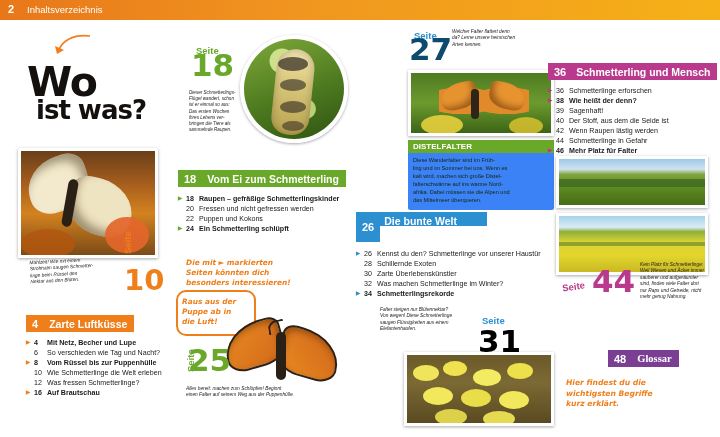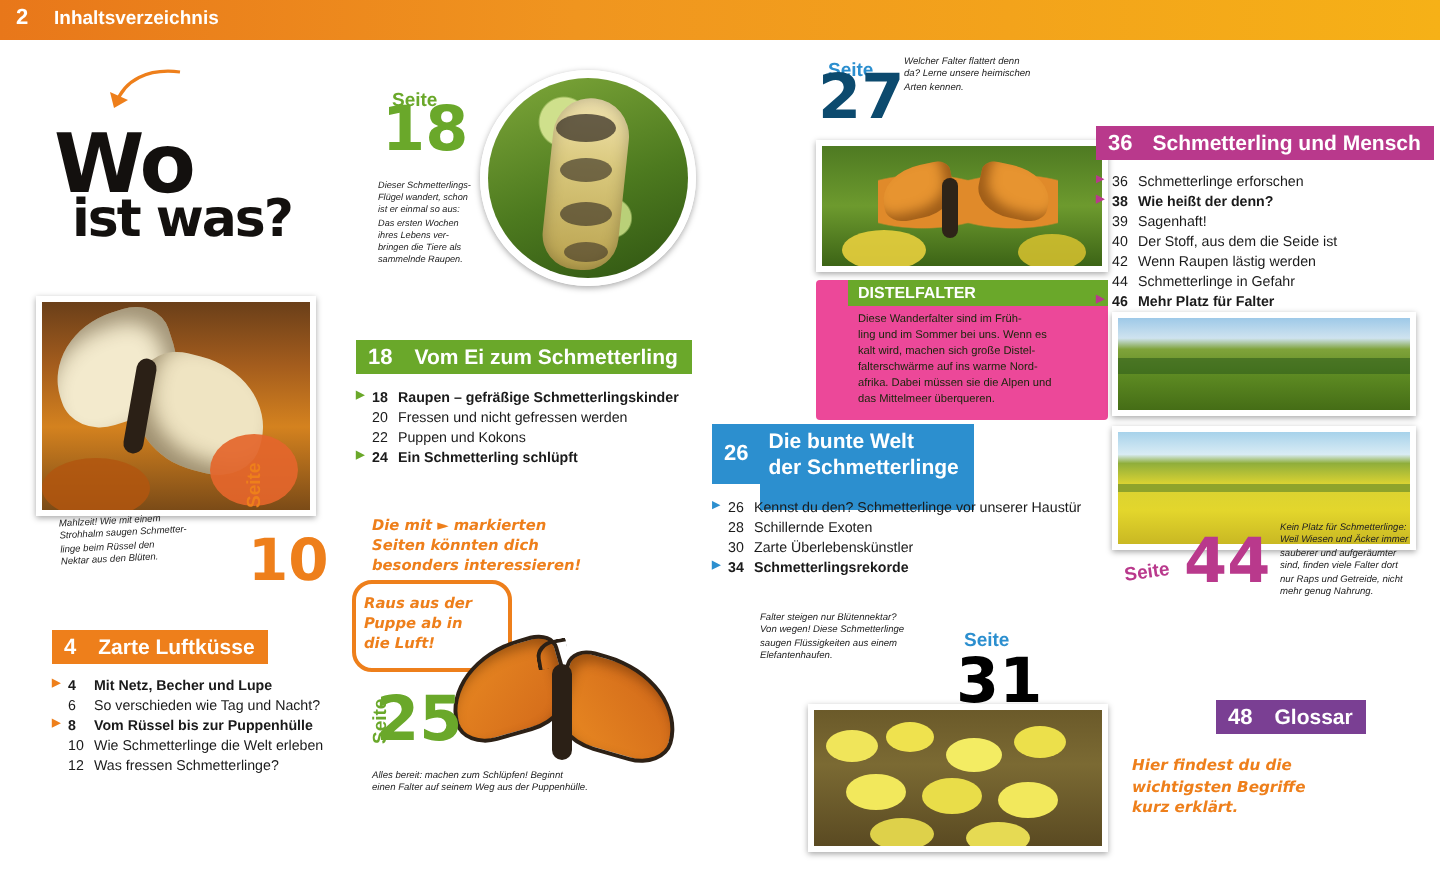"Inhaltsverzeichnis" .topbar .chapname { font-weight: bold -> normal }
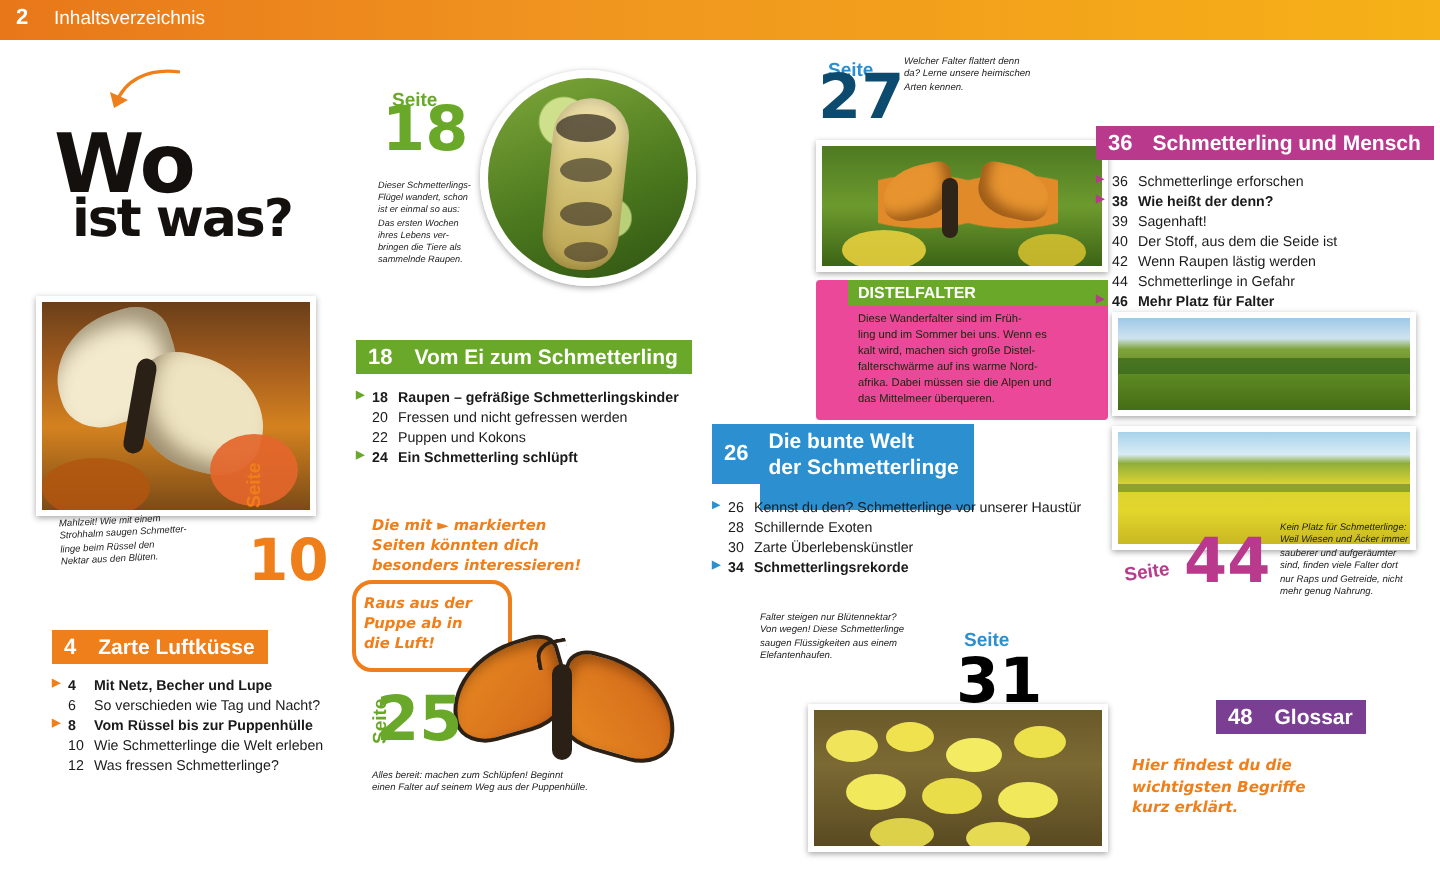"DISTELFALTER" .infobox { background: #ec4899 -> #3b82f6; padding-left: 16px -> none }
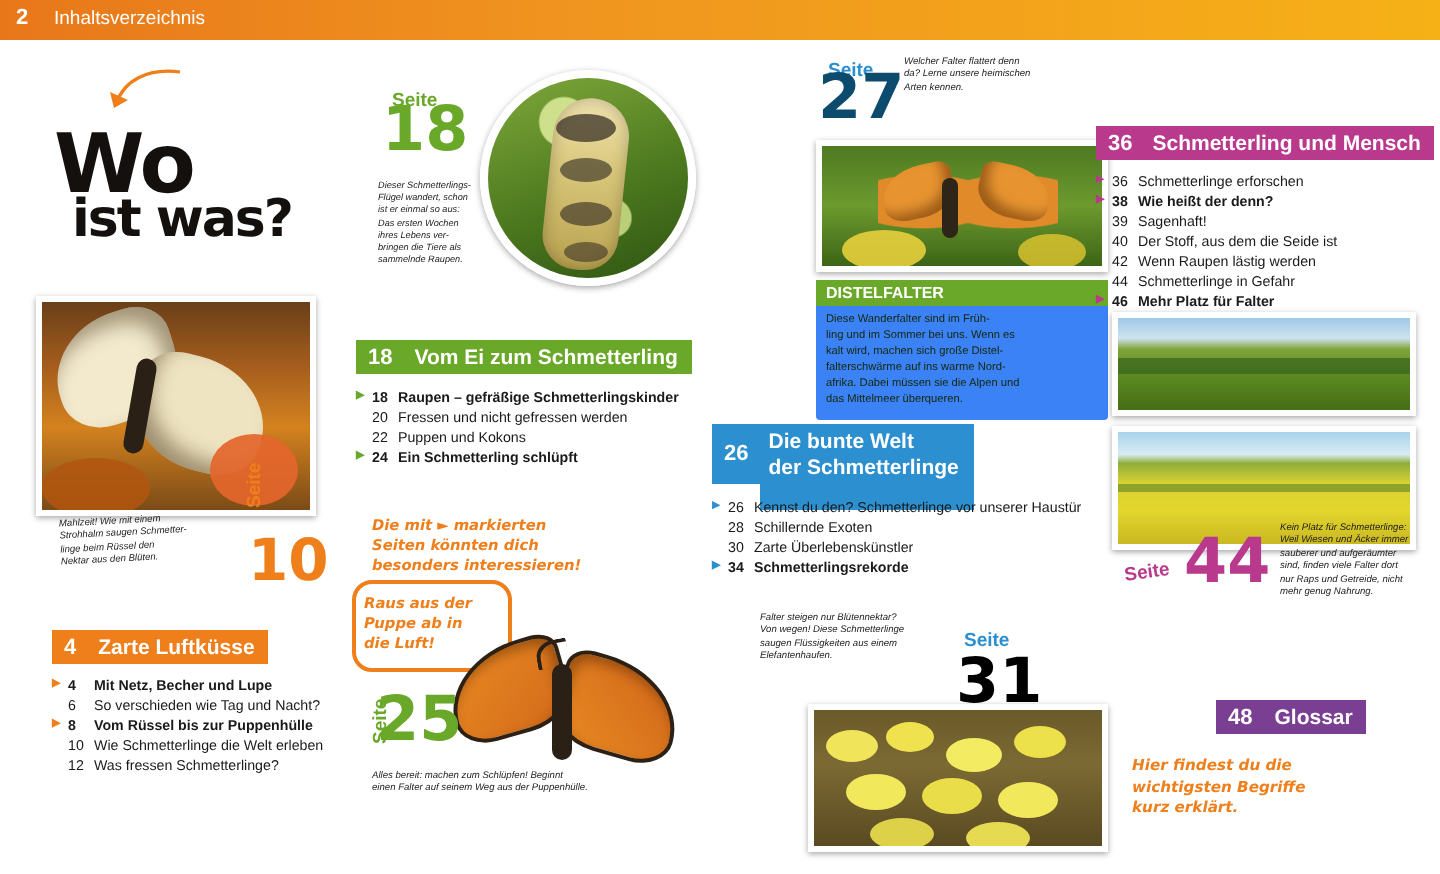"Die bunte Welt" div.bar-blue { height: 43px -> 14px }
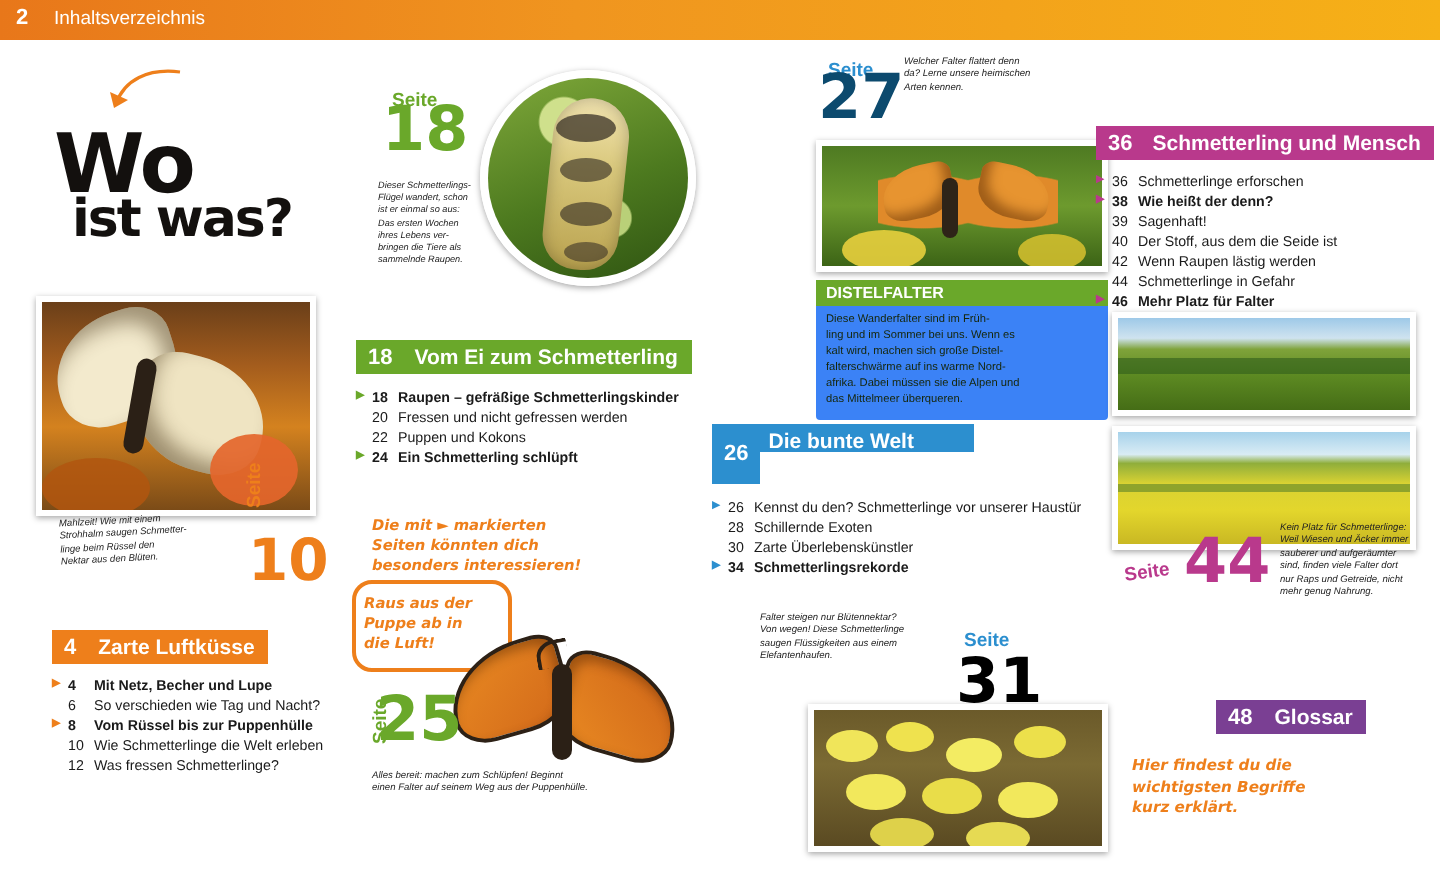"32" div.row { html: none -> <div> <span>32</span> <span>Was machen Schmetterlinge im Winter?</span> </div> }
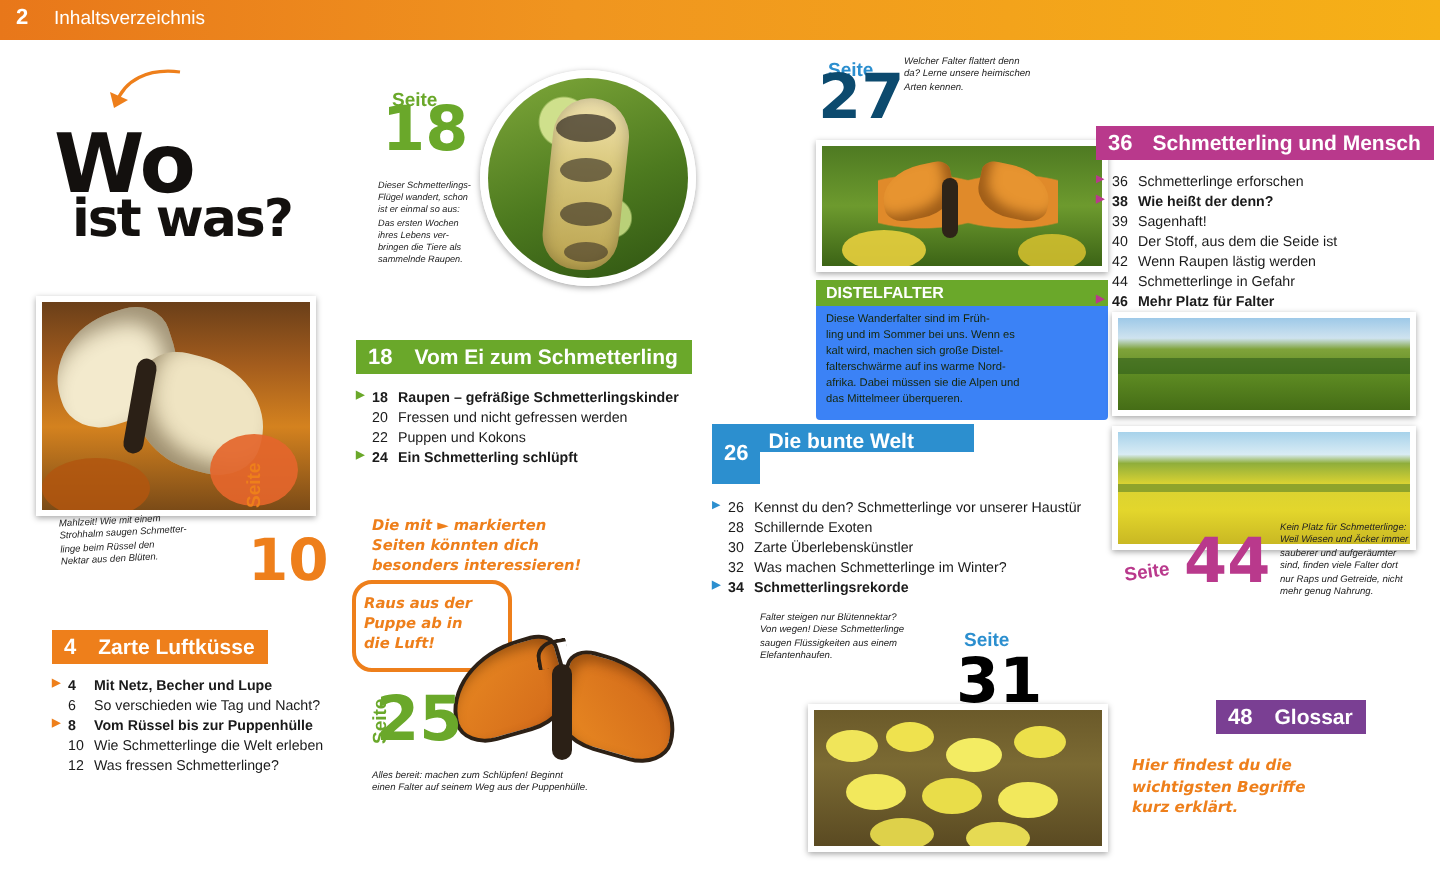"Glossar" div.barlabel { font-family: none -> Liberation Serif, serif }
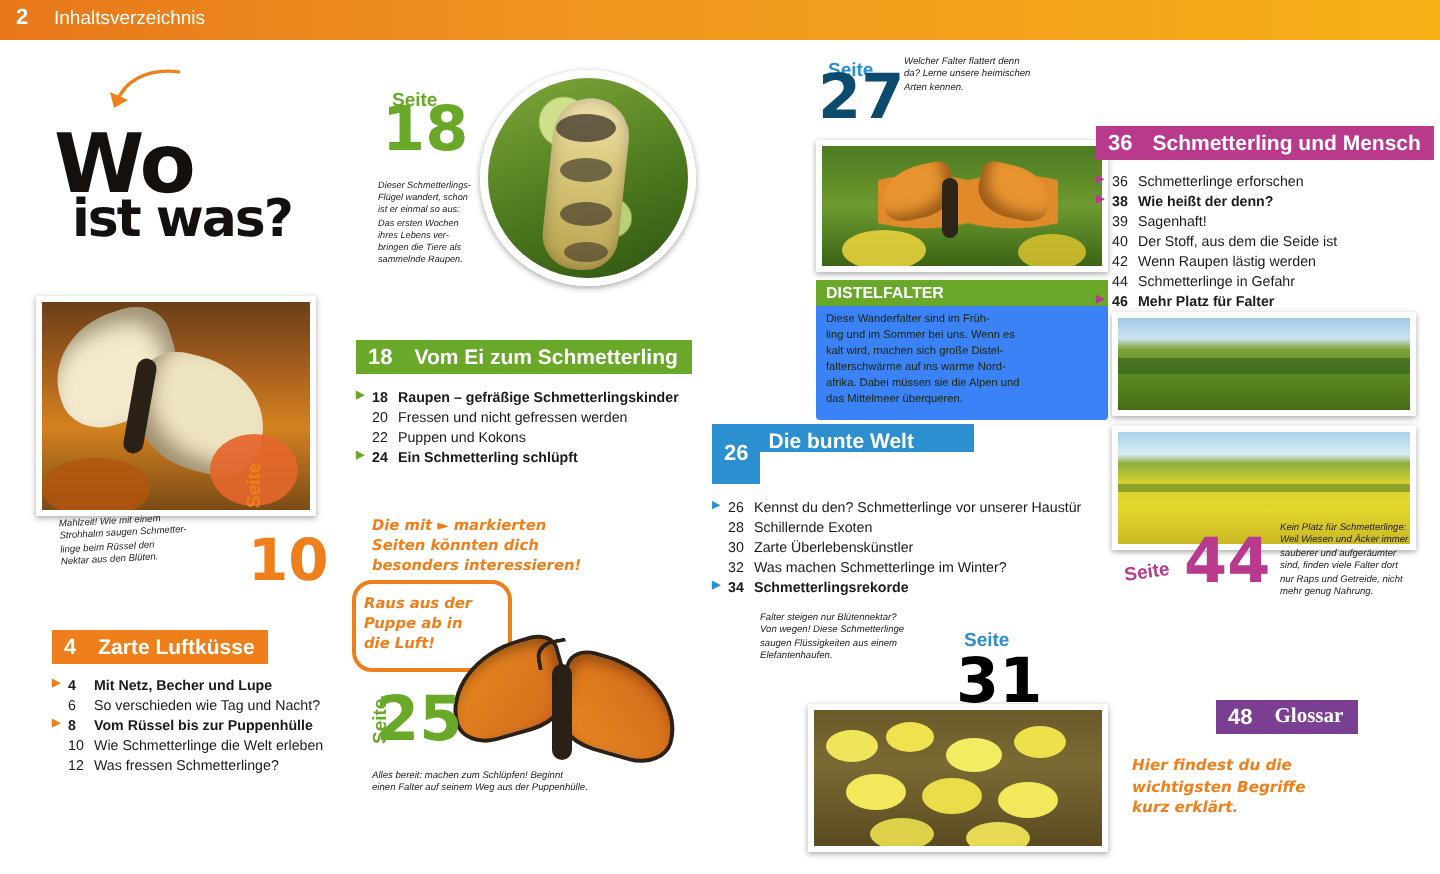"16" div.row { html: none -> <div> <span>16</span> <span>Auf Brautschau</span> </div> }
